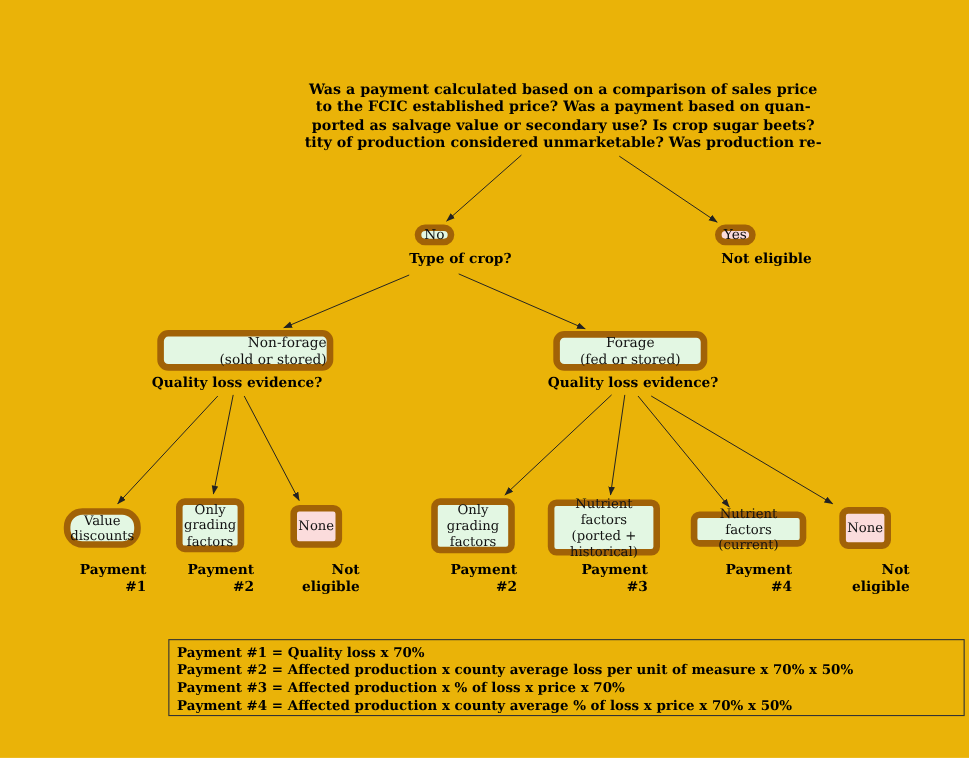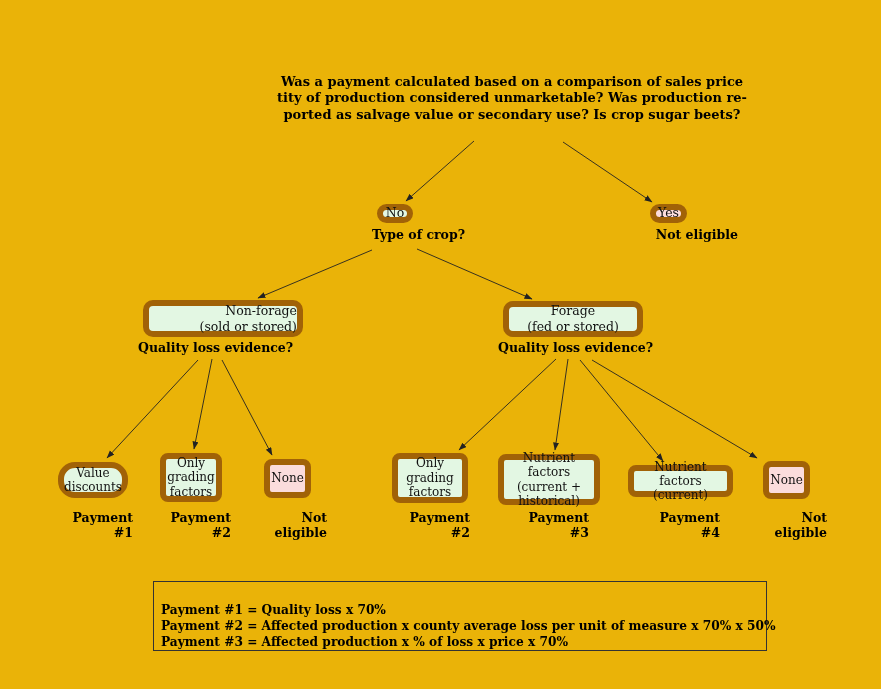"to the FCIC established price?" div.qline { html: none -> <div>to the FCIC established price? Was a payment based on quan-</div> }
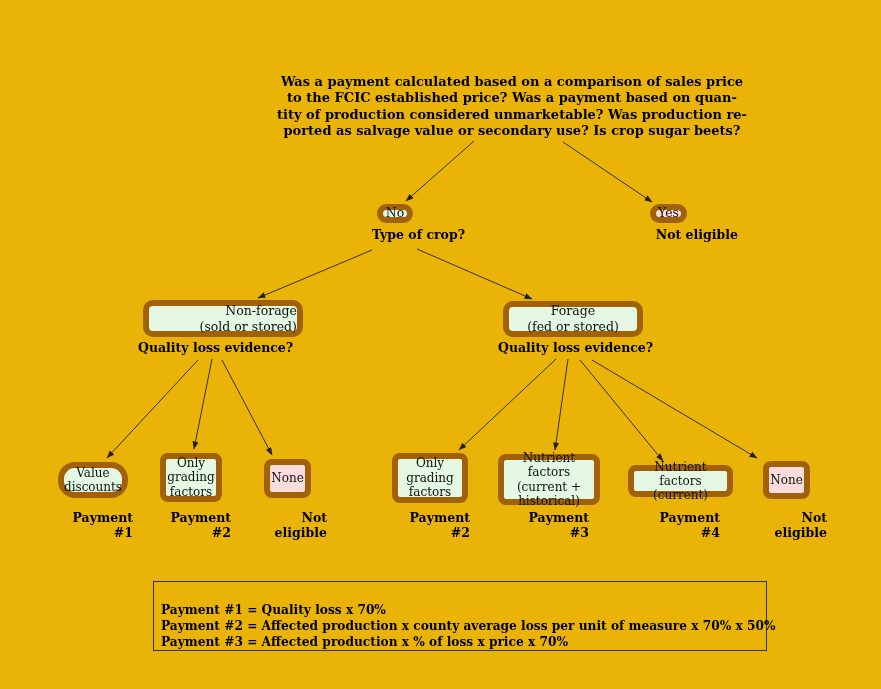"tity of production considered" div.qline { order: before "ported as salvage value or" -> after "ported as salvage value or" }
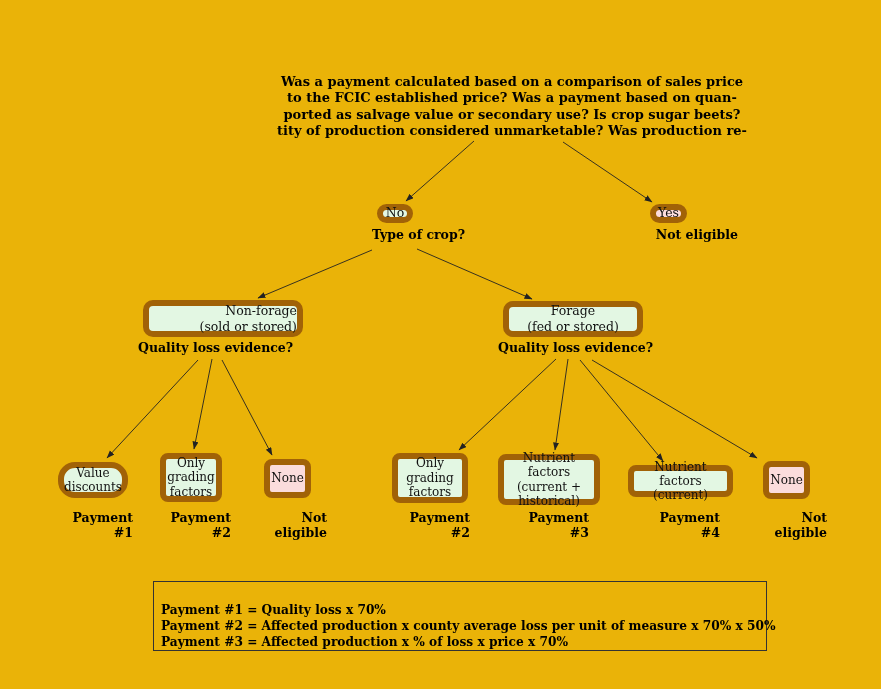"(current +" span { text: current -> ported }
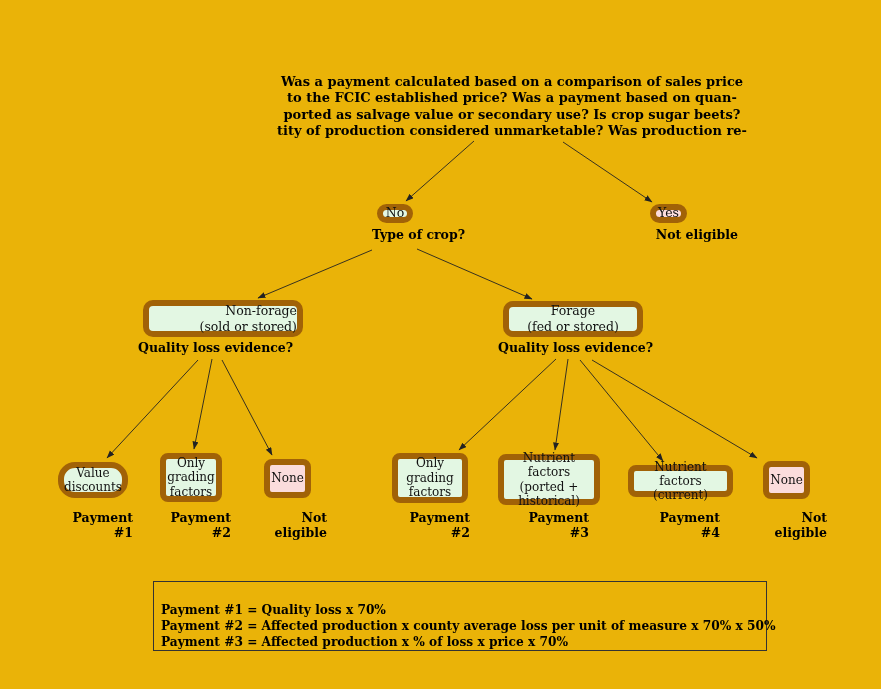"Payment #1 = Quality loss" .legend-box { padding: 20px 7px -> 3px 7px; width: 614px -> 724px }
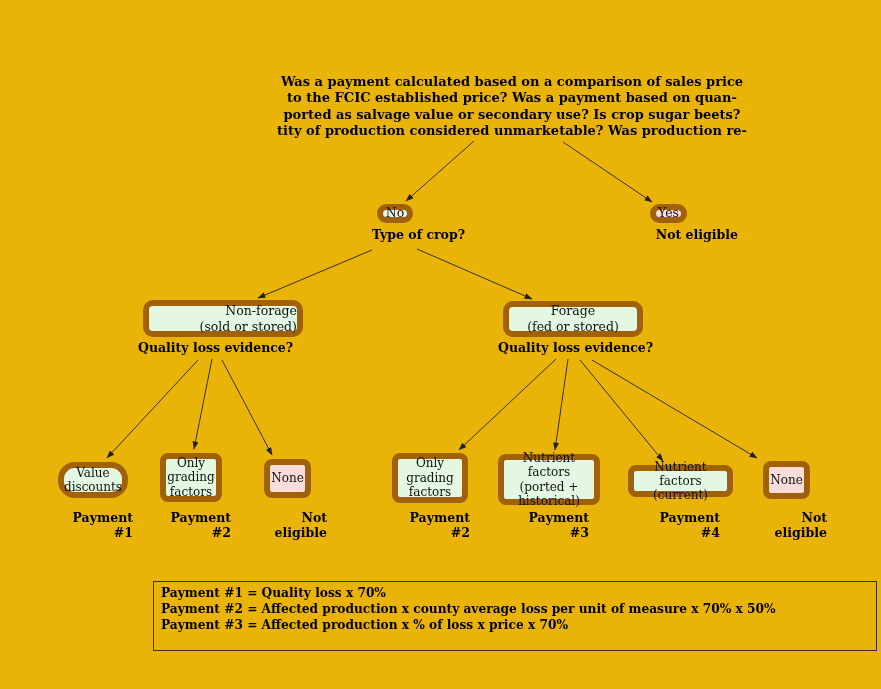"Payment #4 = Affected production" div { html: none -> <div>Payment #4 = Affected production x county average % of loss x price x 70% x 50%</div> }
